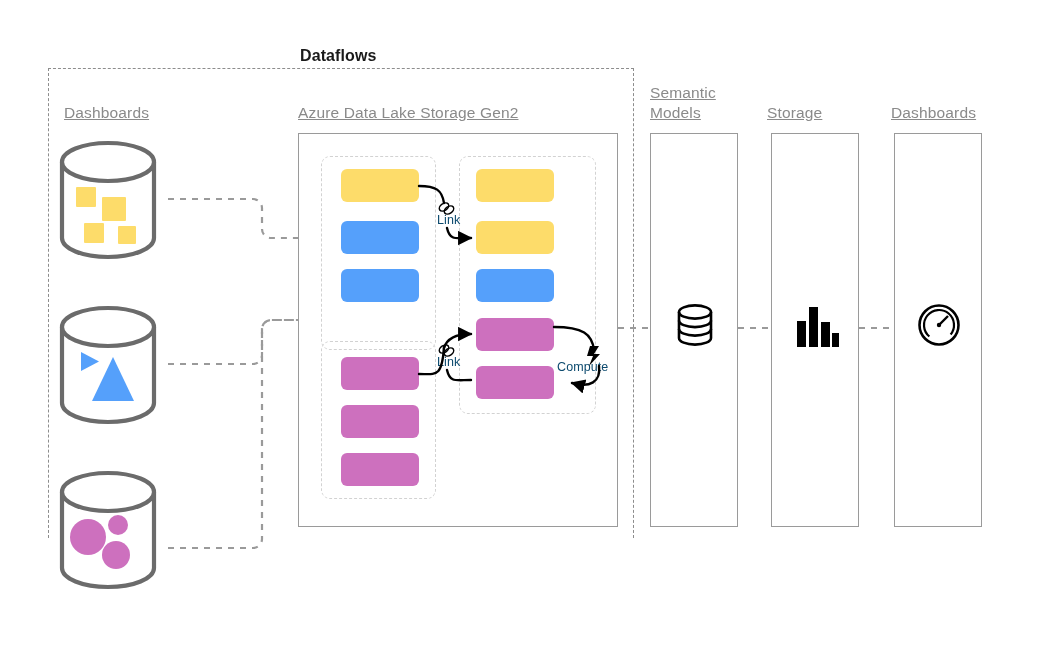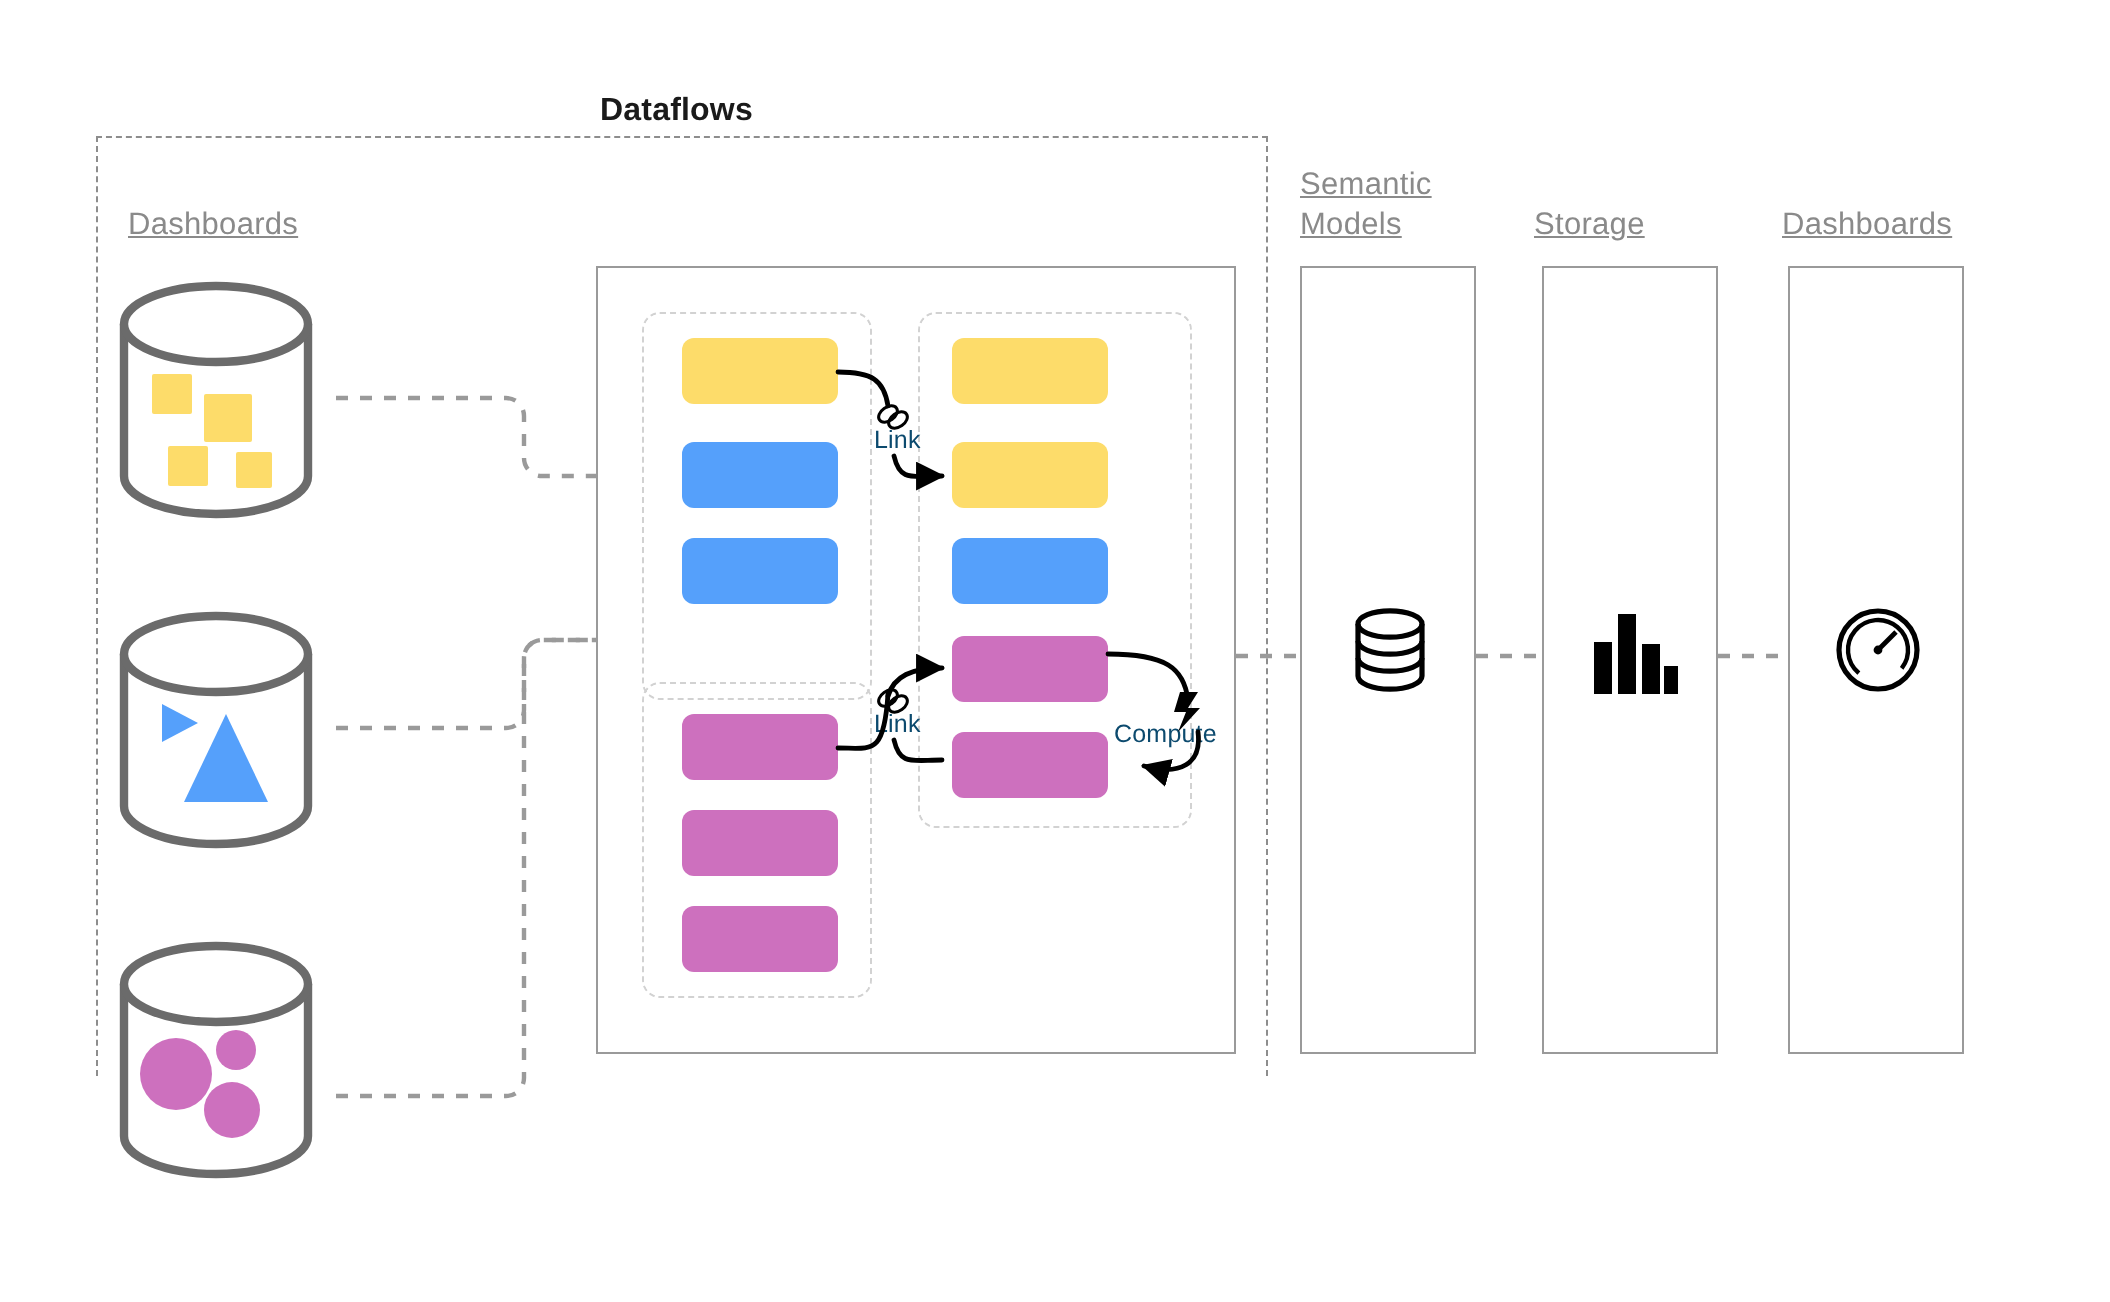"Azure Data Lake Storage Gen2" div.abs { html: none -> <div>Azure Data Lake Storage Gen2</div> }
